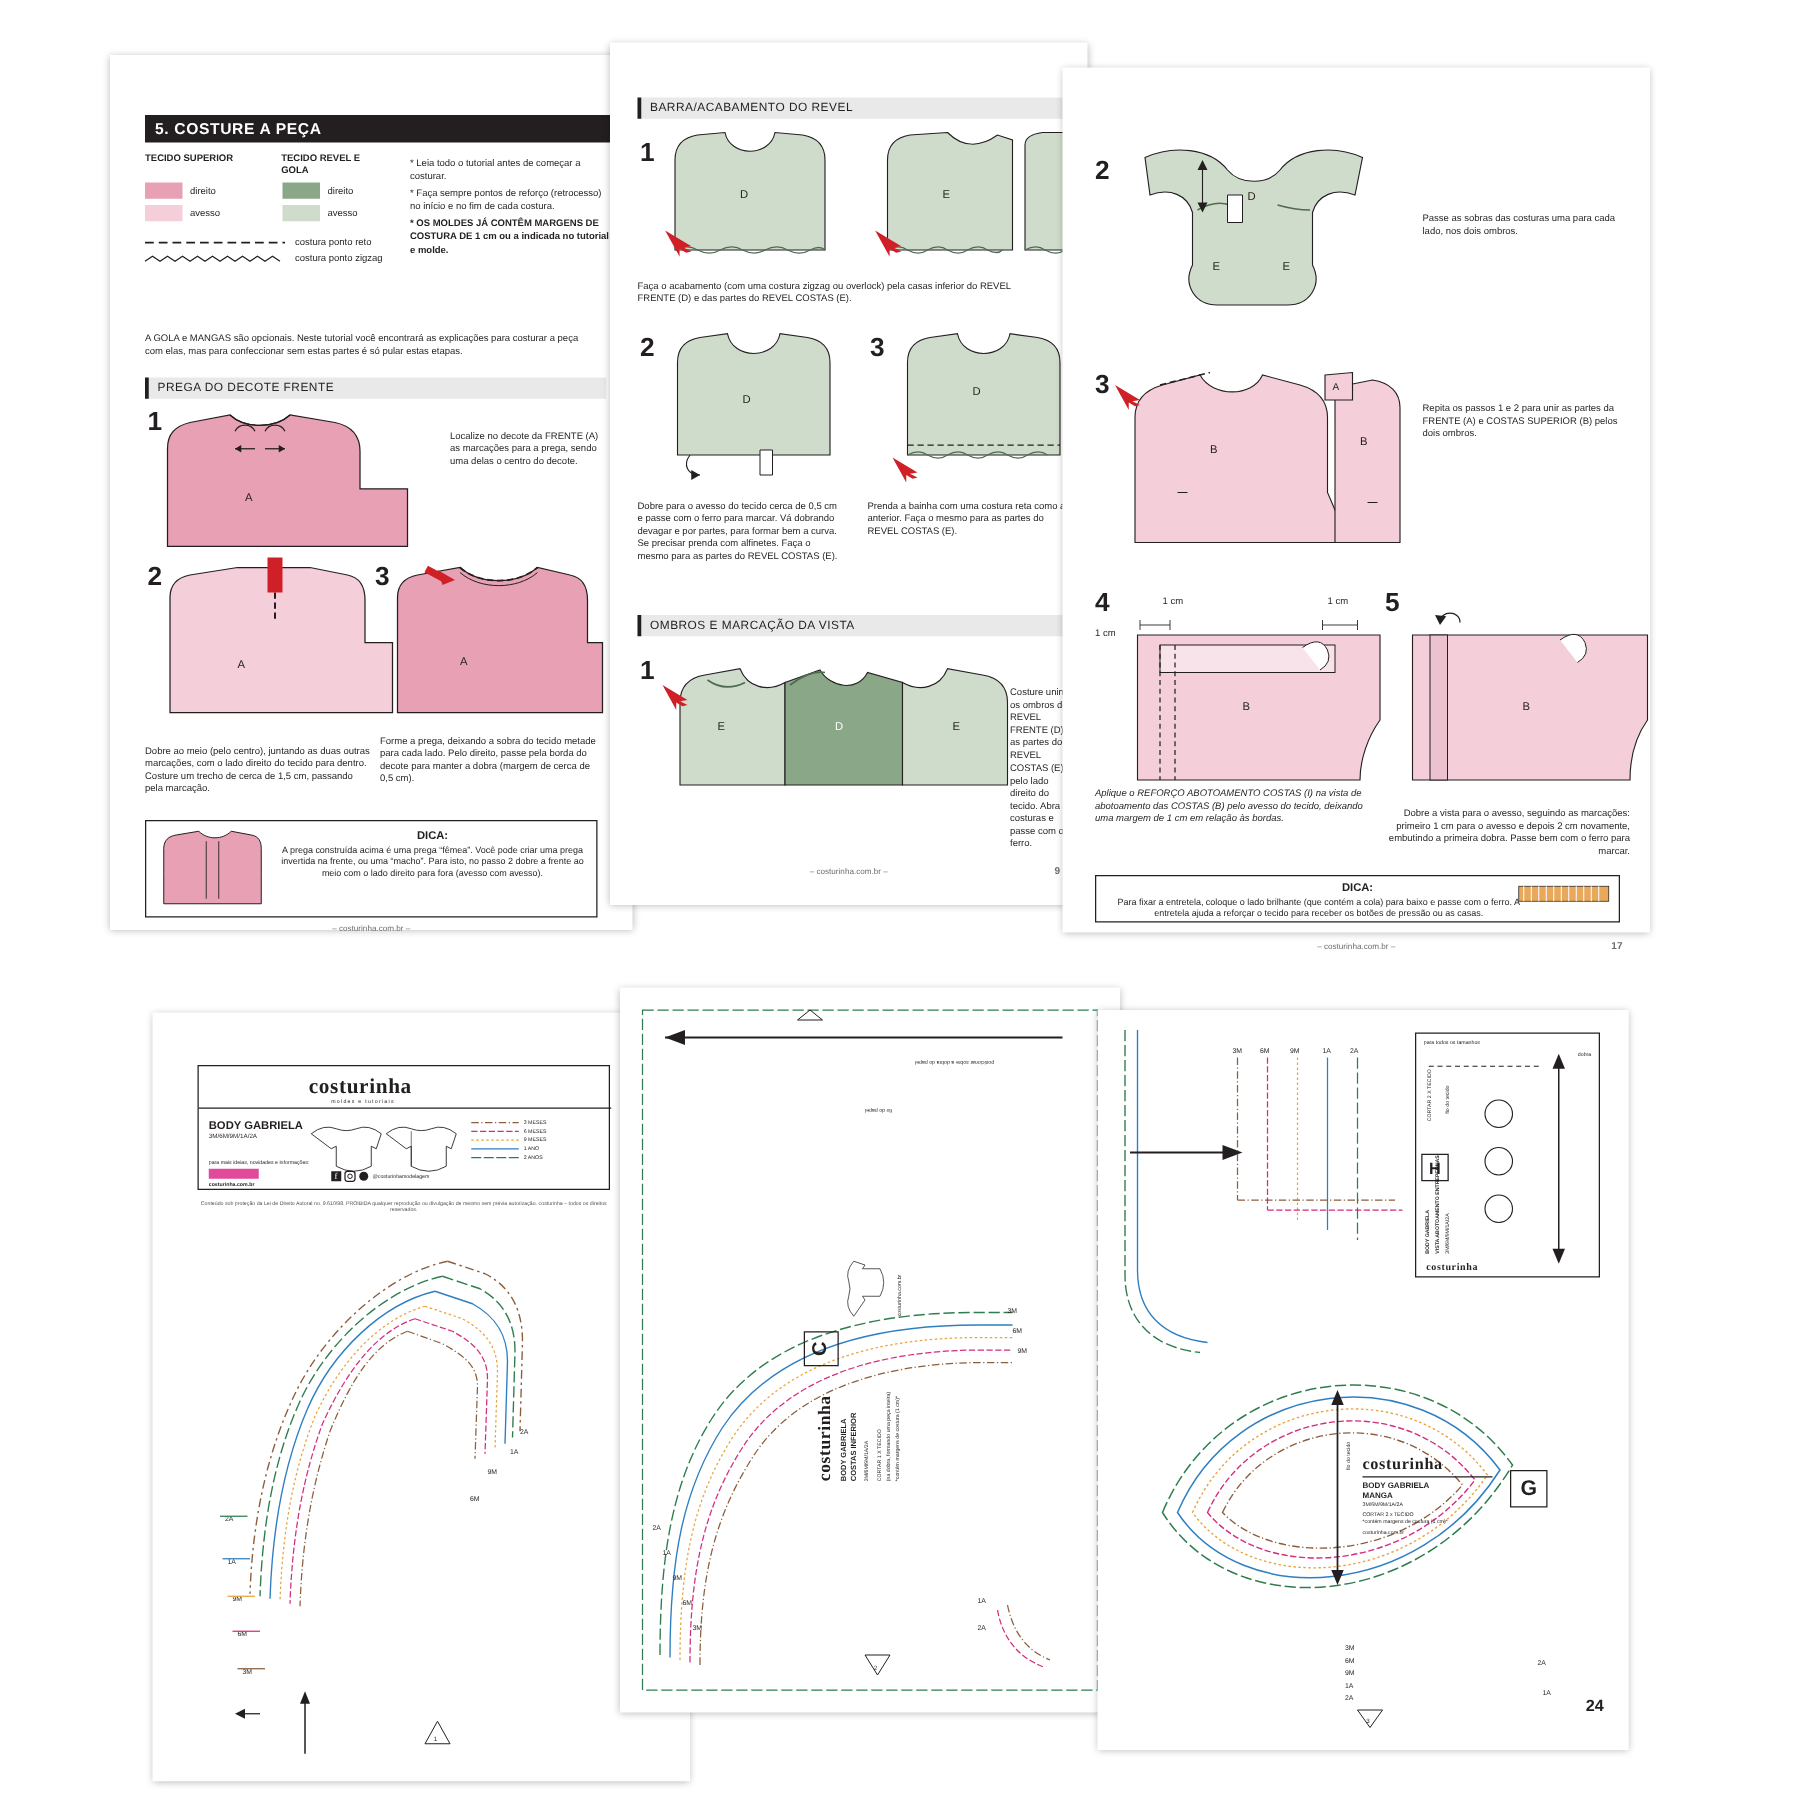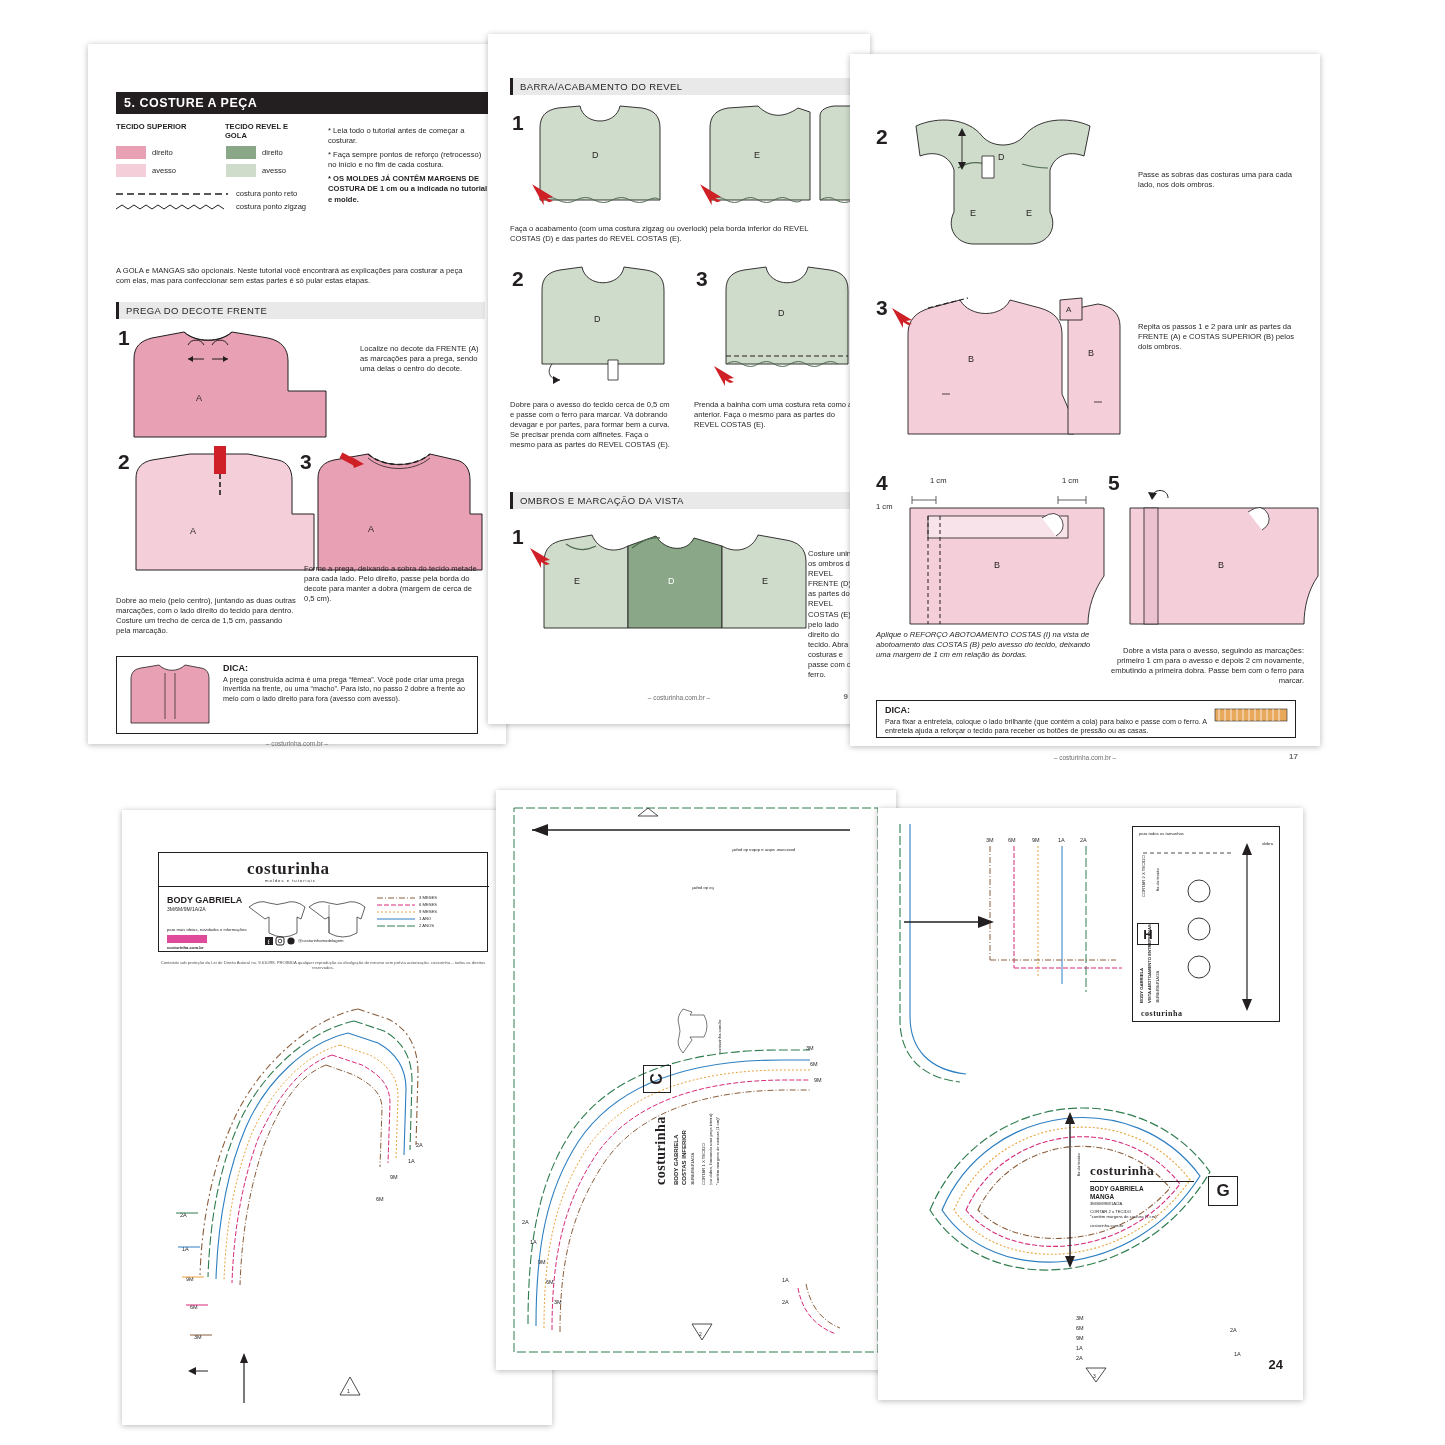"Faça o acabamento (com uma" div.txt { text: borda inferior do REVEL COSTAS -> casas inferior do REVEL FRENTE }
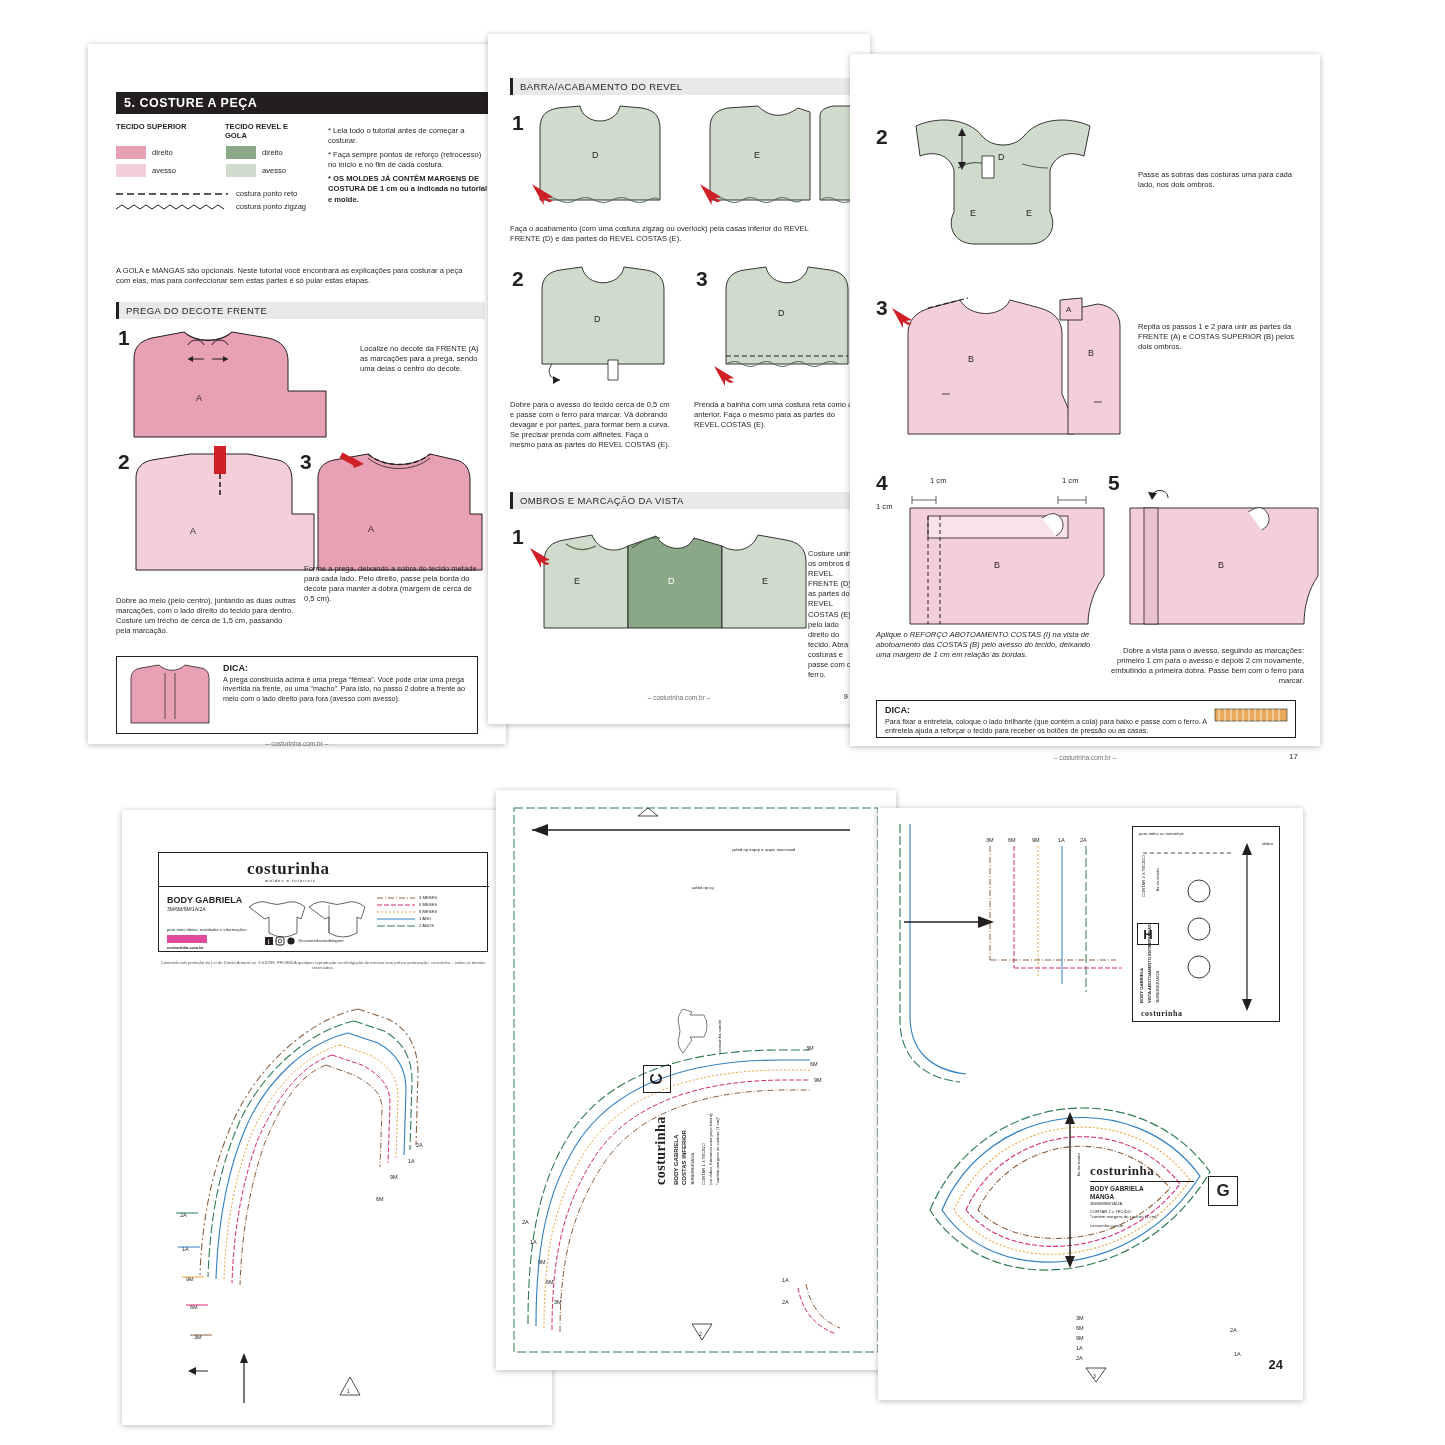"Forme a prega, deixando a" div.txt { top: 520px -> 544px }
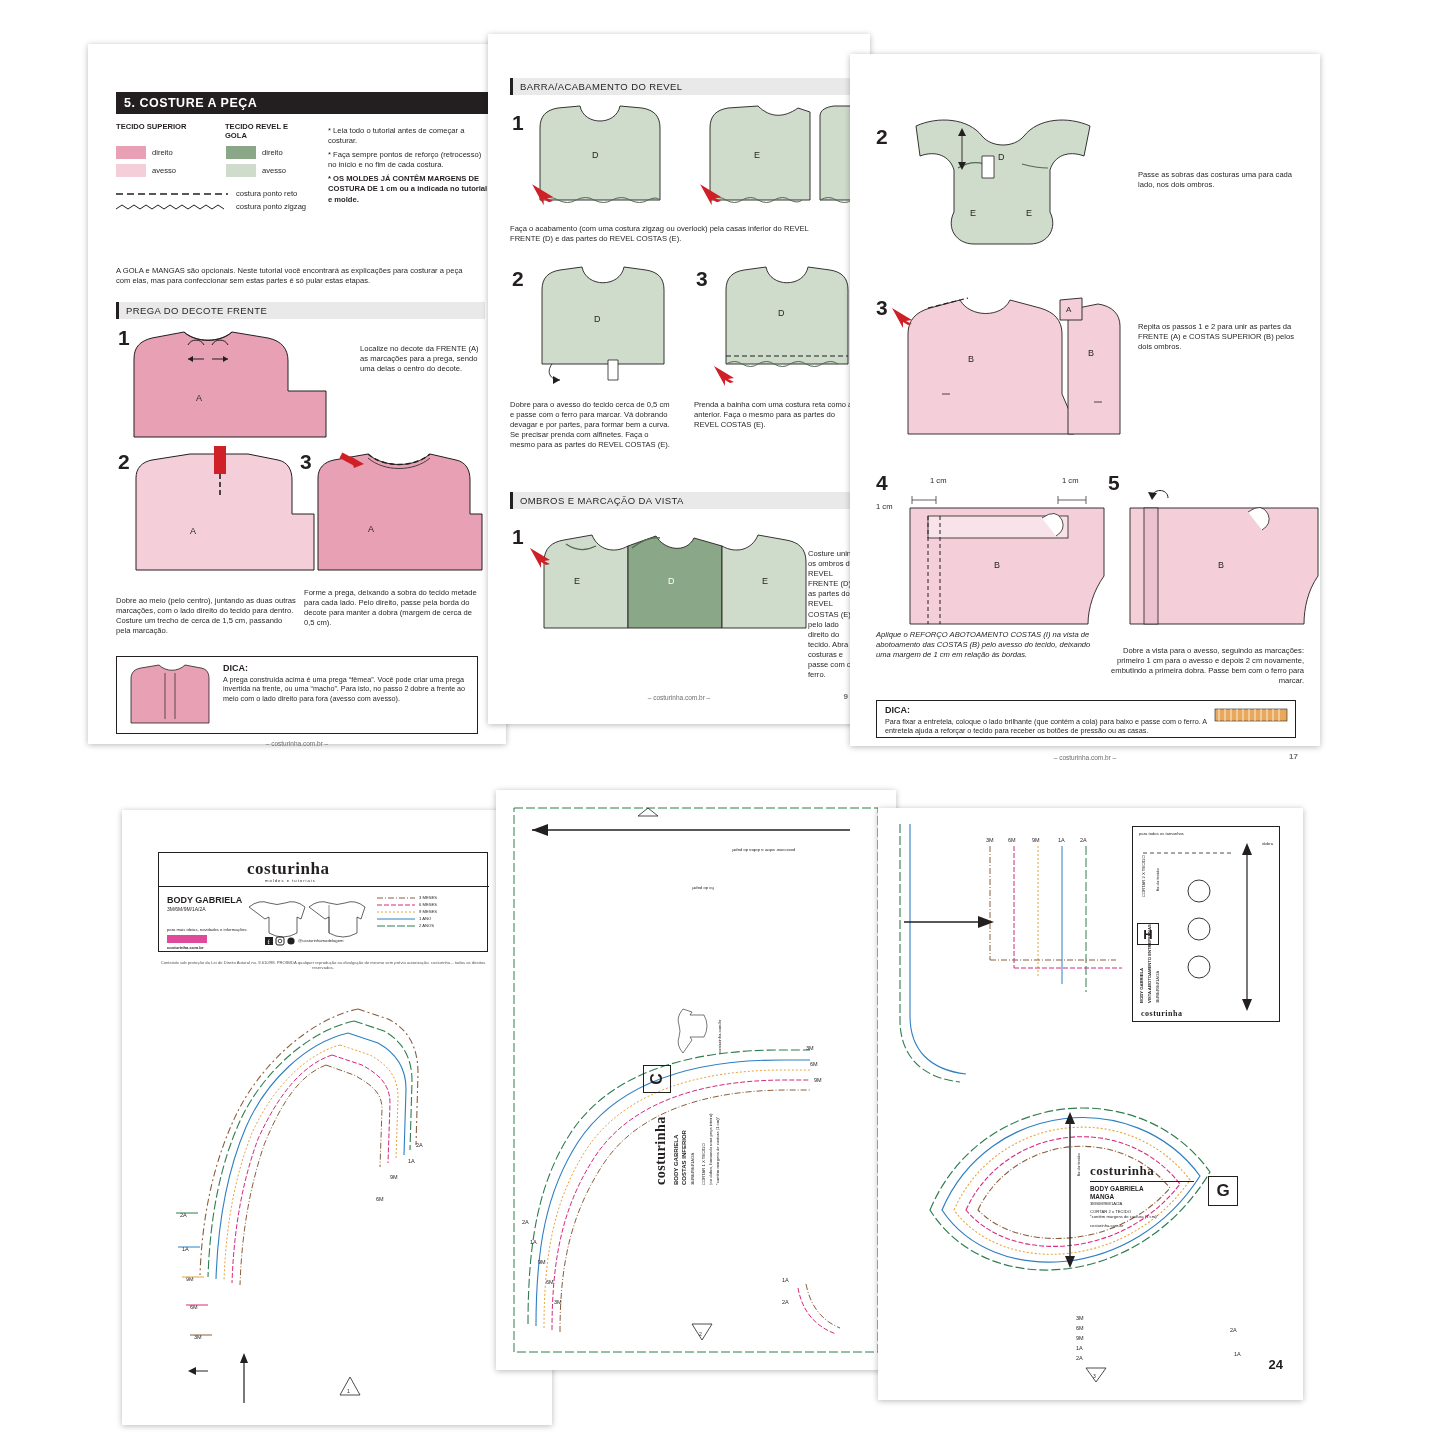"DICA:" .dica { text-align: none -> center }
